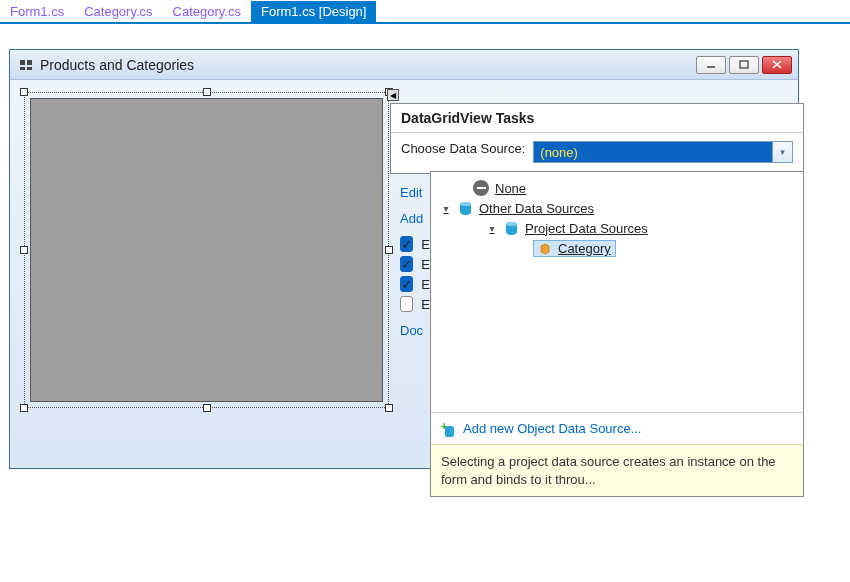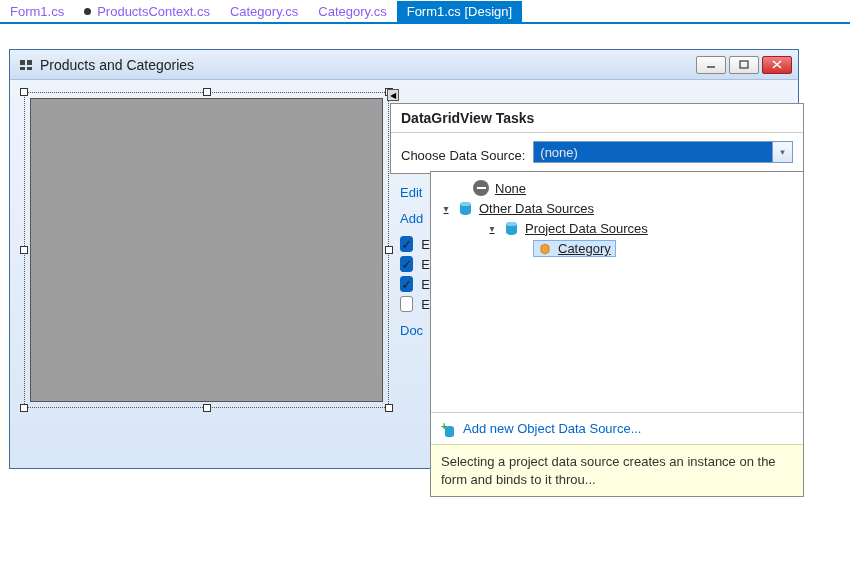"ProductsContext.cs" div.tab { html: <div> <span></span> <span>ProductsContext.cs</span> </div> -> none }
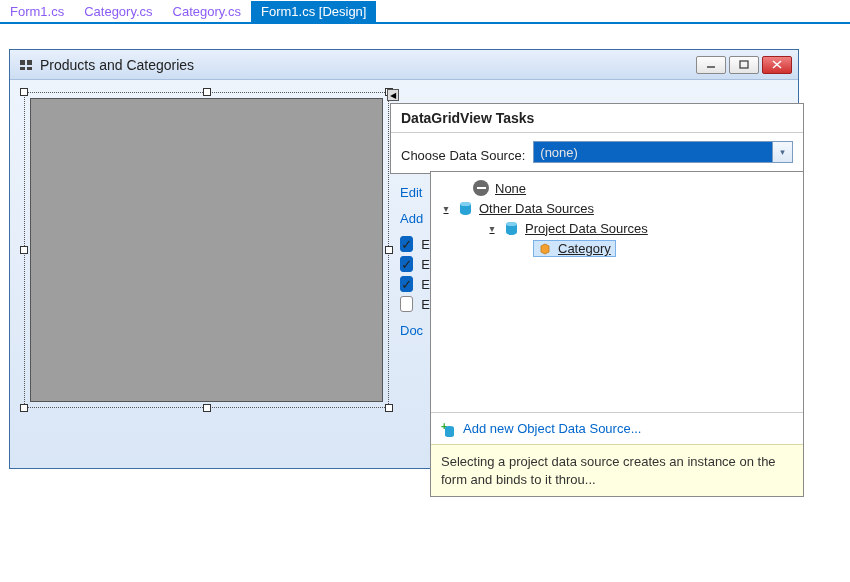"Choose Data Source:" .row { align-items: flex-end -> flex-start }
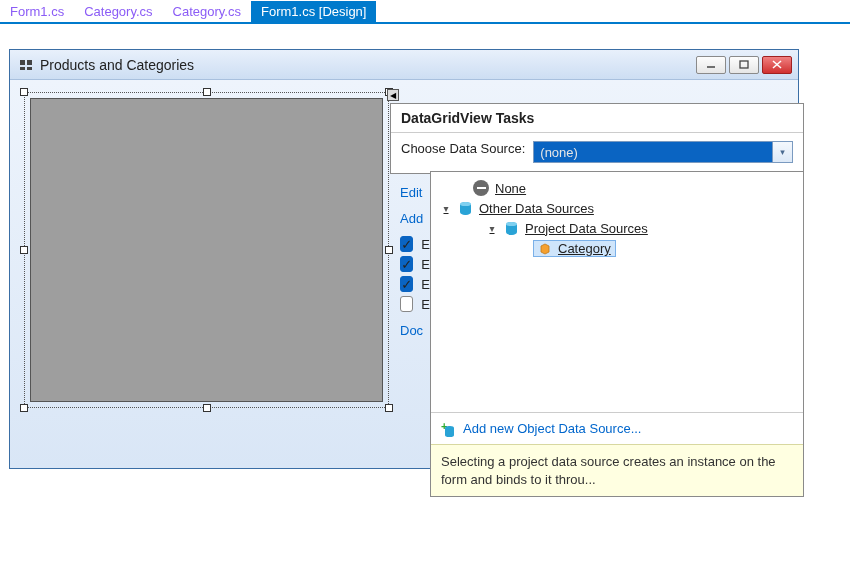"(none)" .combo-val { color: #e5e5e5 -> #fde047 }
